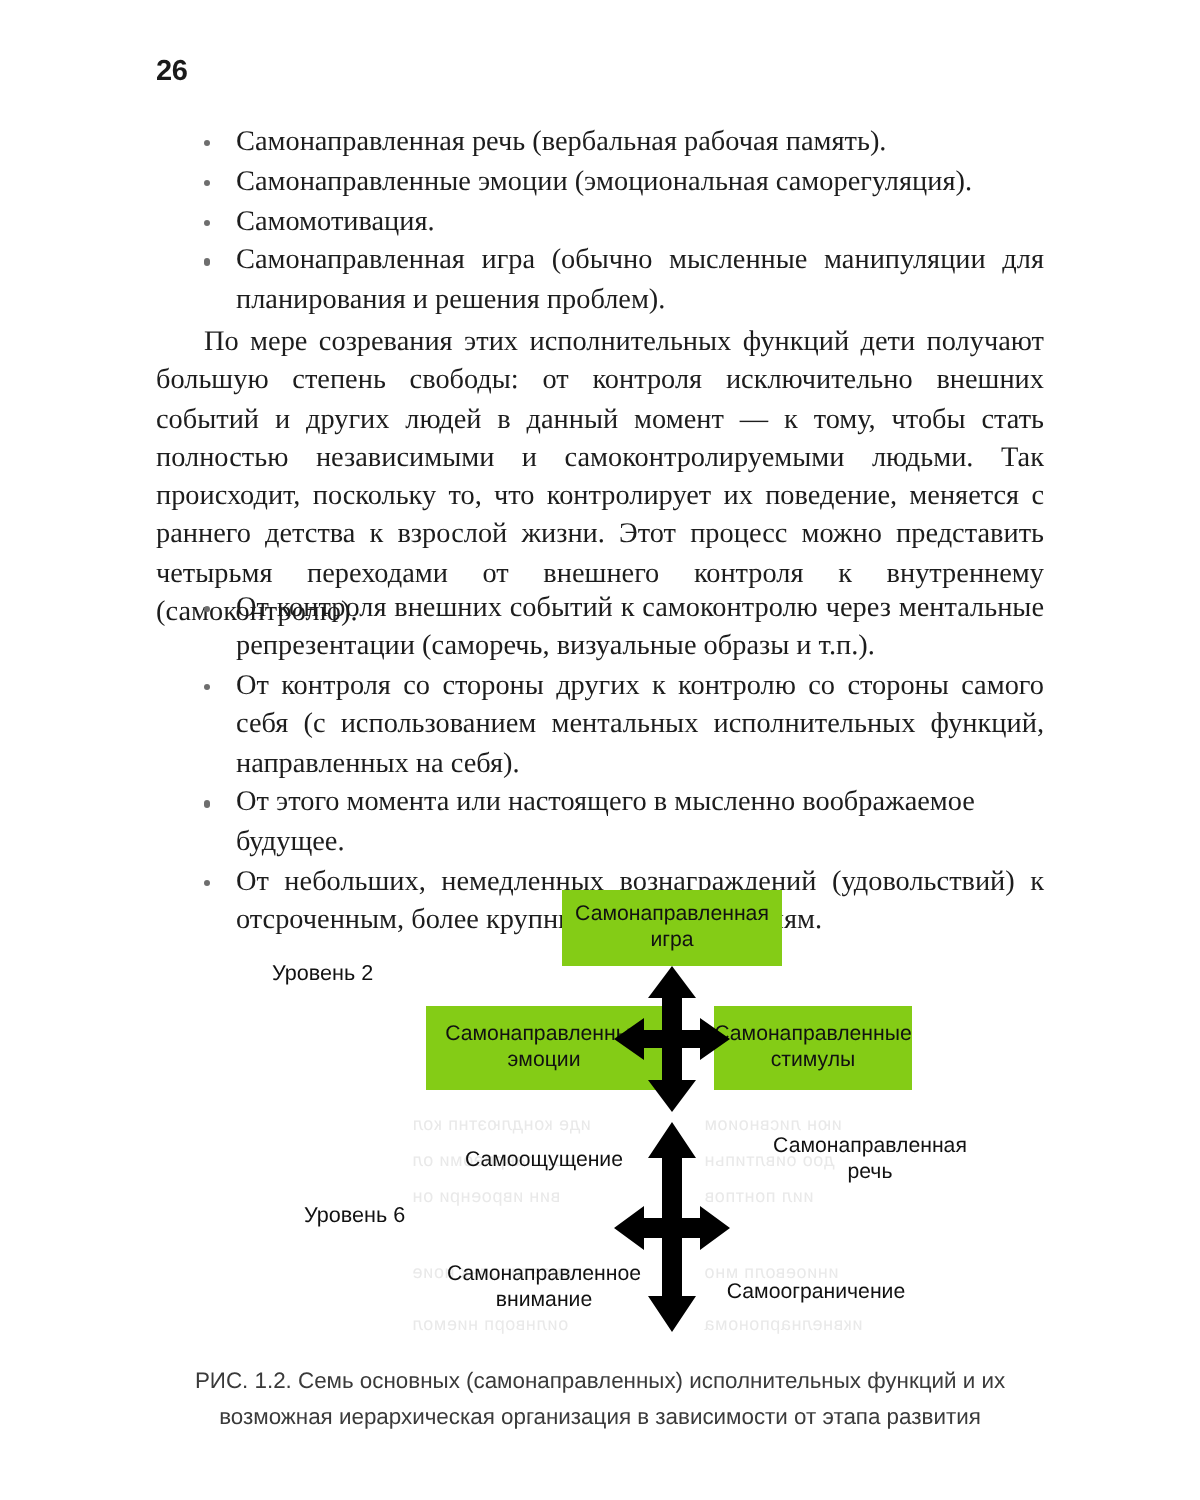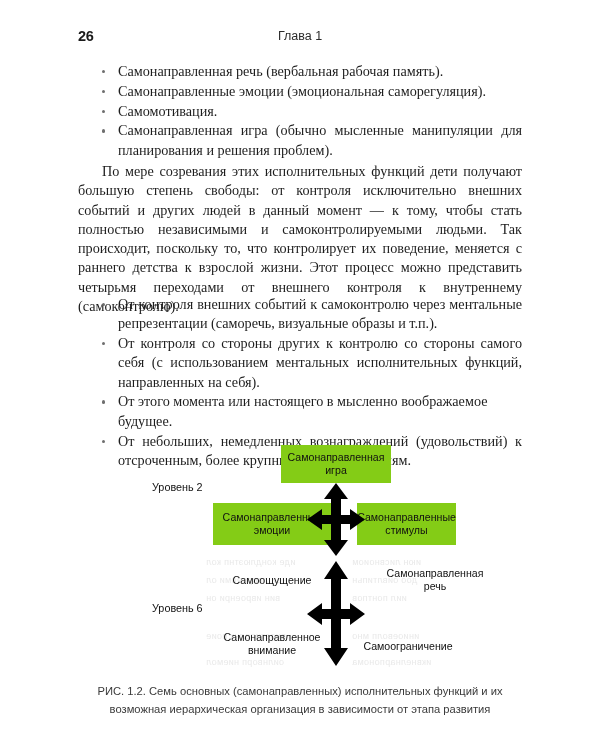"Глава 1" div.runhead-title { html: <div>Глава 1</div> -> none }
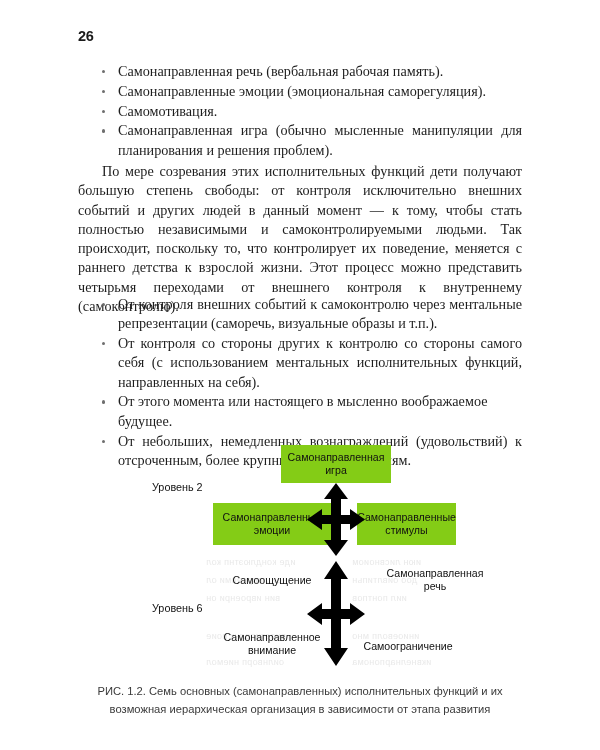"Уровень 2" div.level-label { left: 152px -> 136px }
